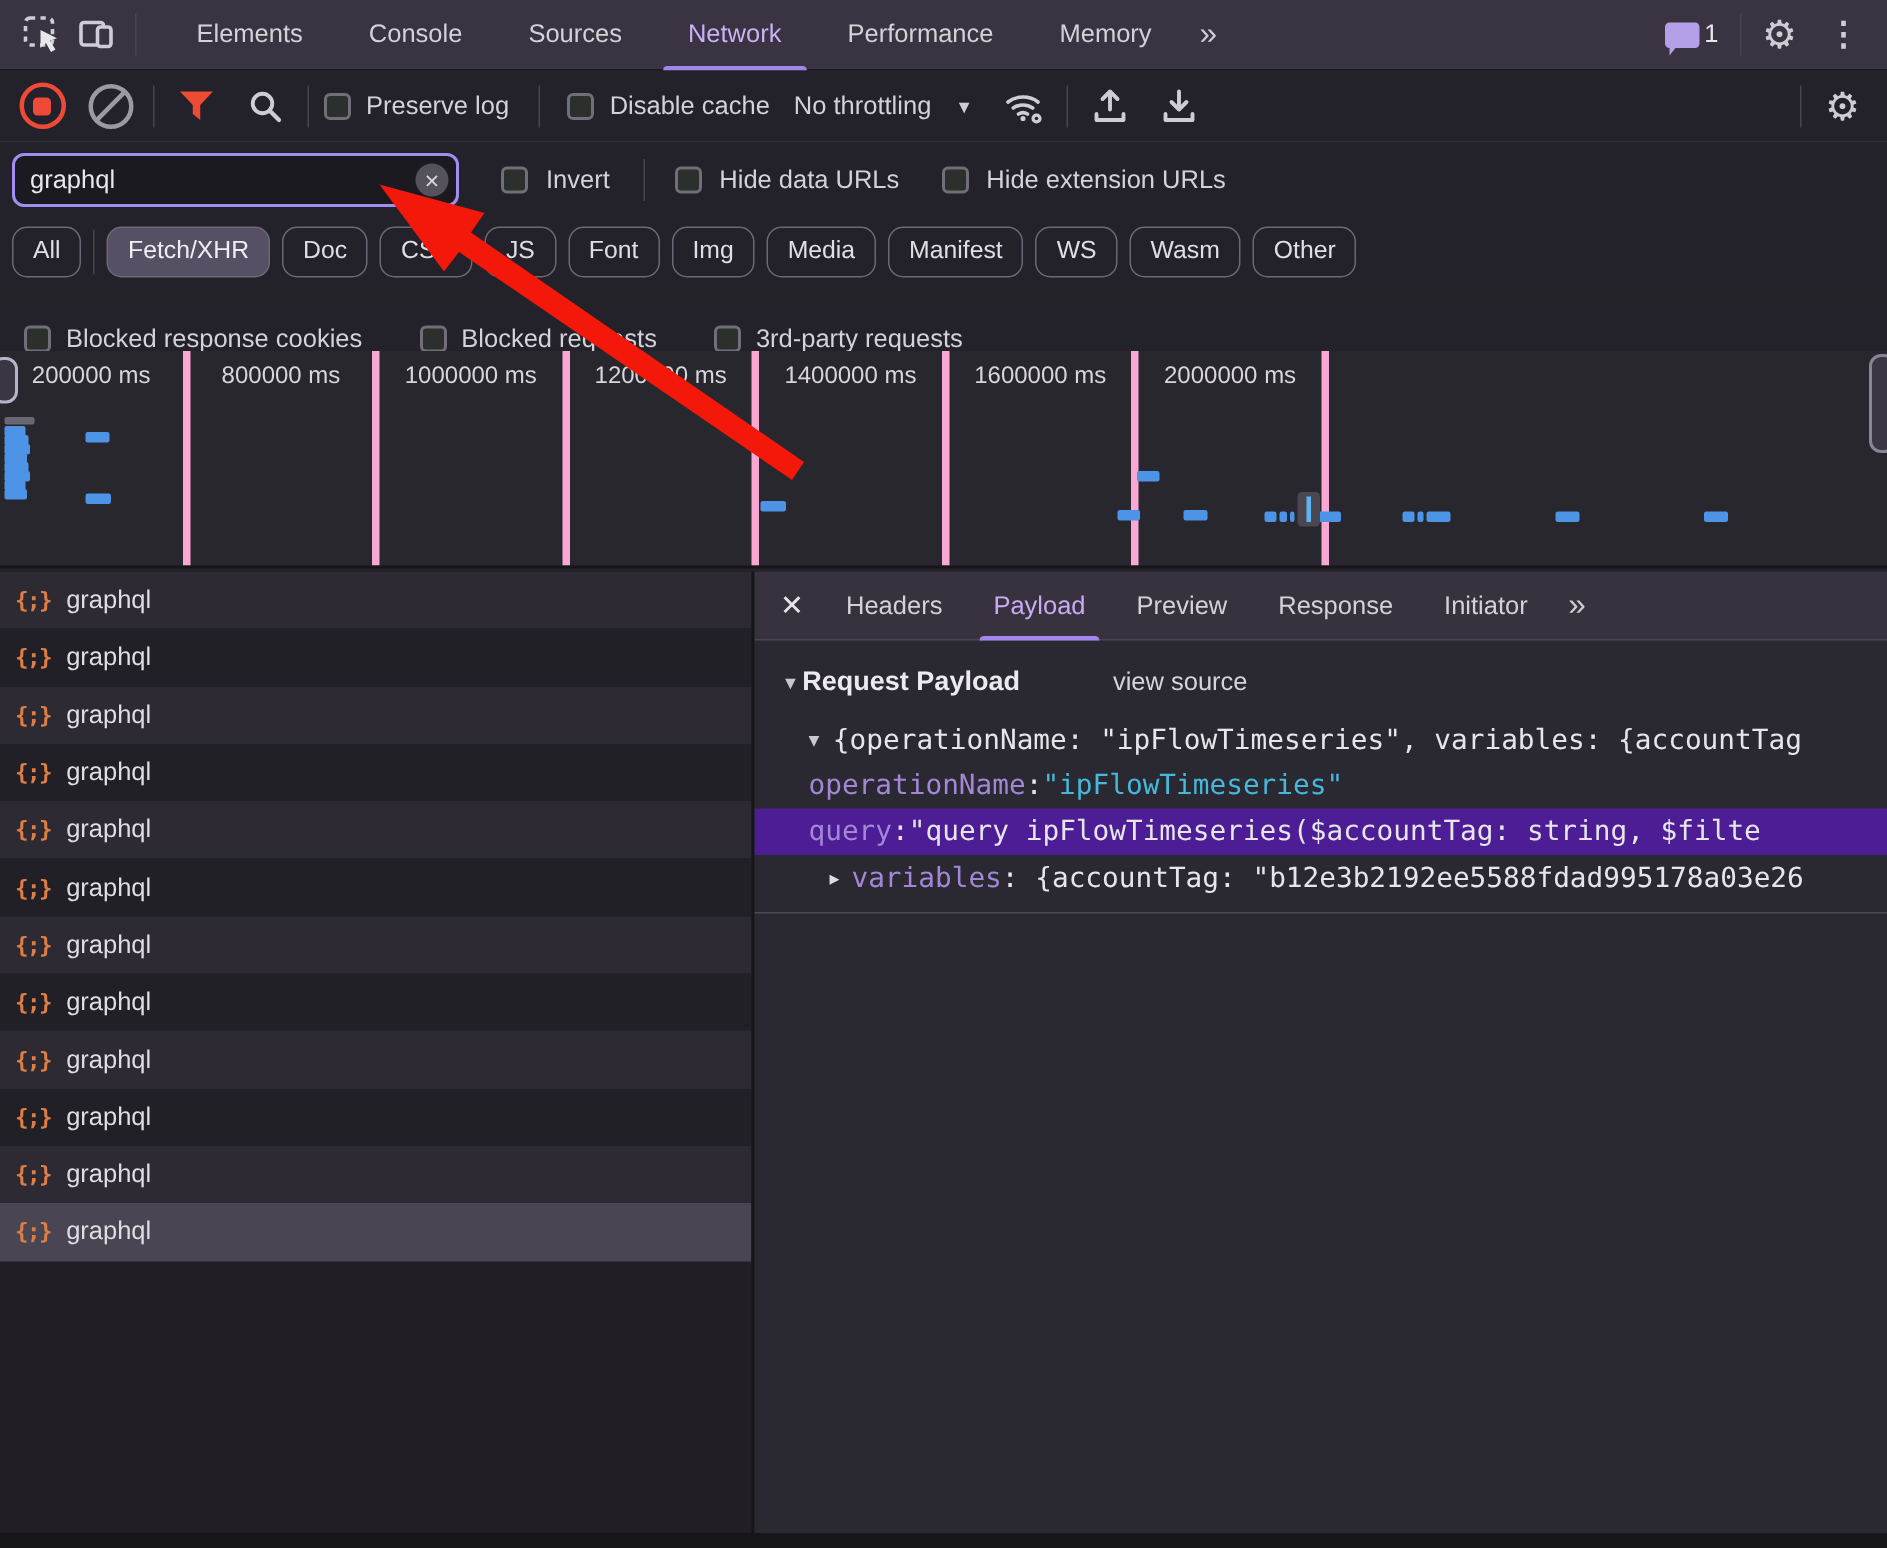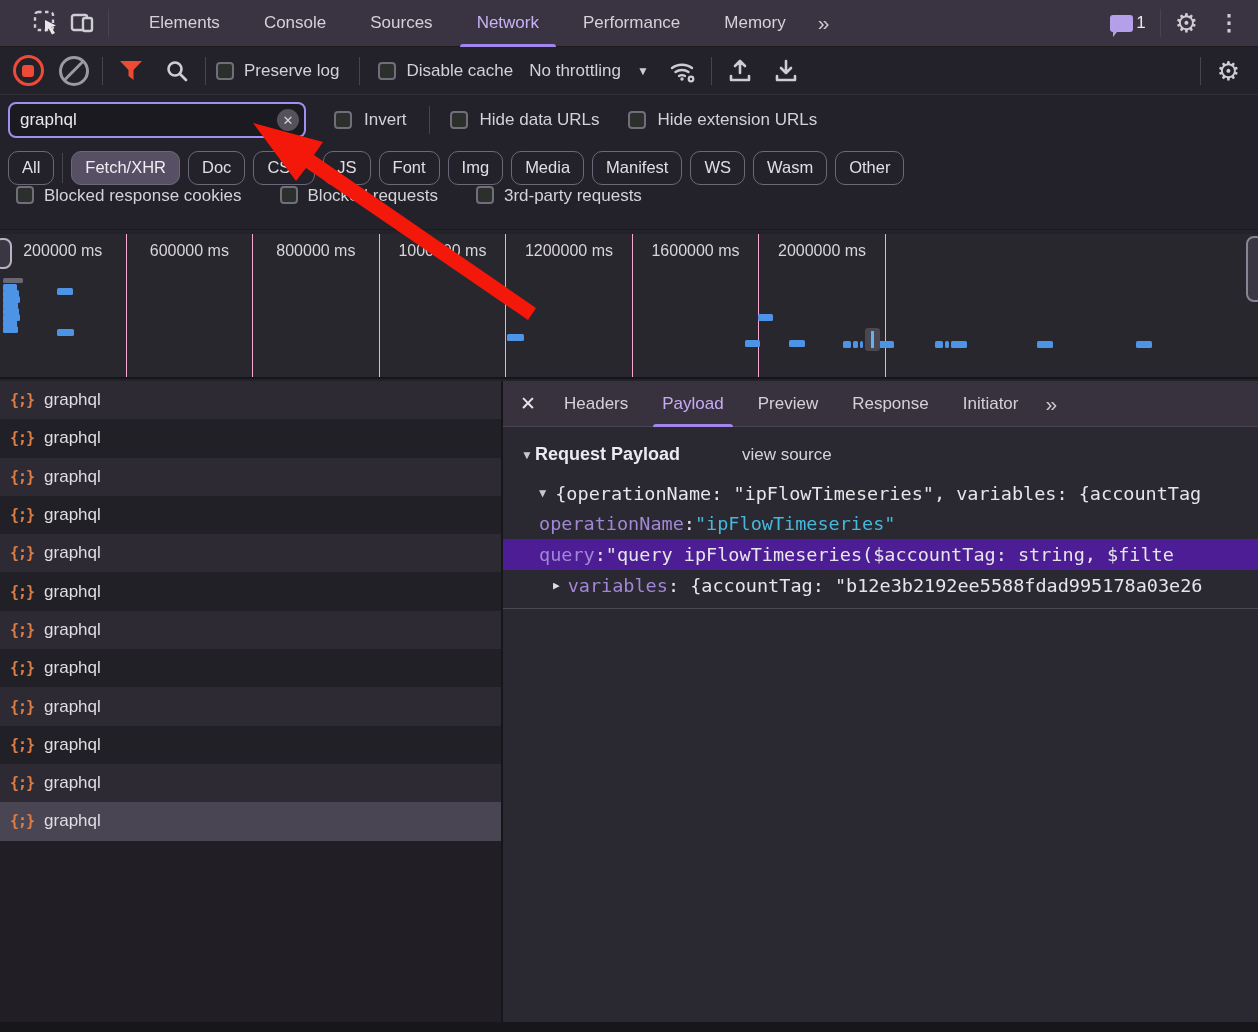"Elements" .tabbar { padding-left: 28px -> 10px }
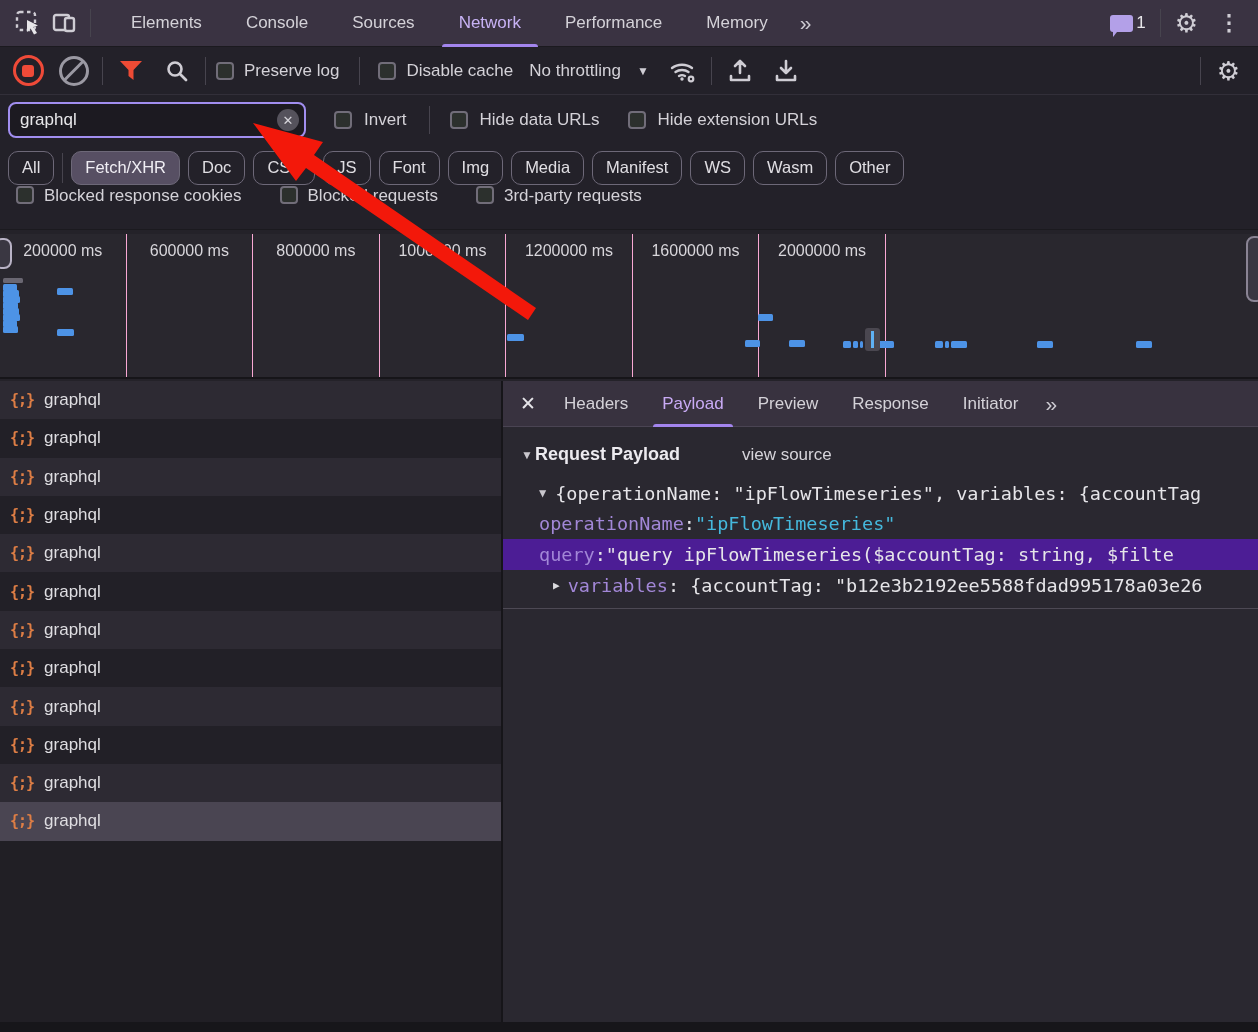"Blocked response cookies" .checkrow { align-items: flex-start -> center; top: 186px -> 204px }
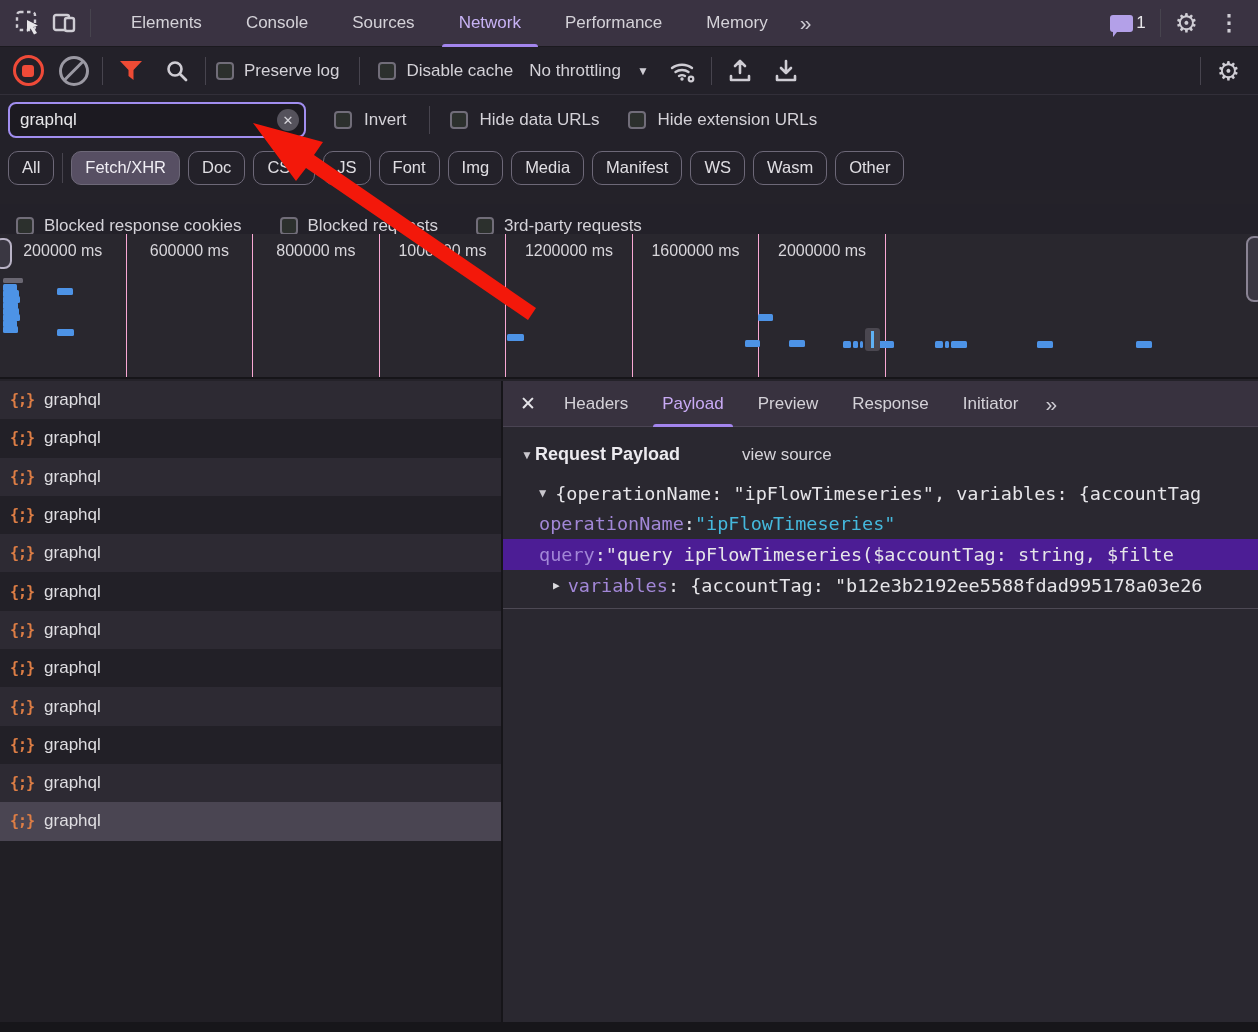"200000 ms" .tl-col { border-right: 1px solid #f9a8d4 -> 5px solid #f9a8d4 }
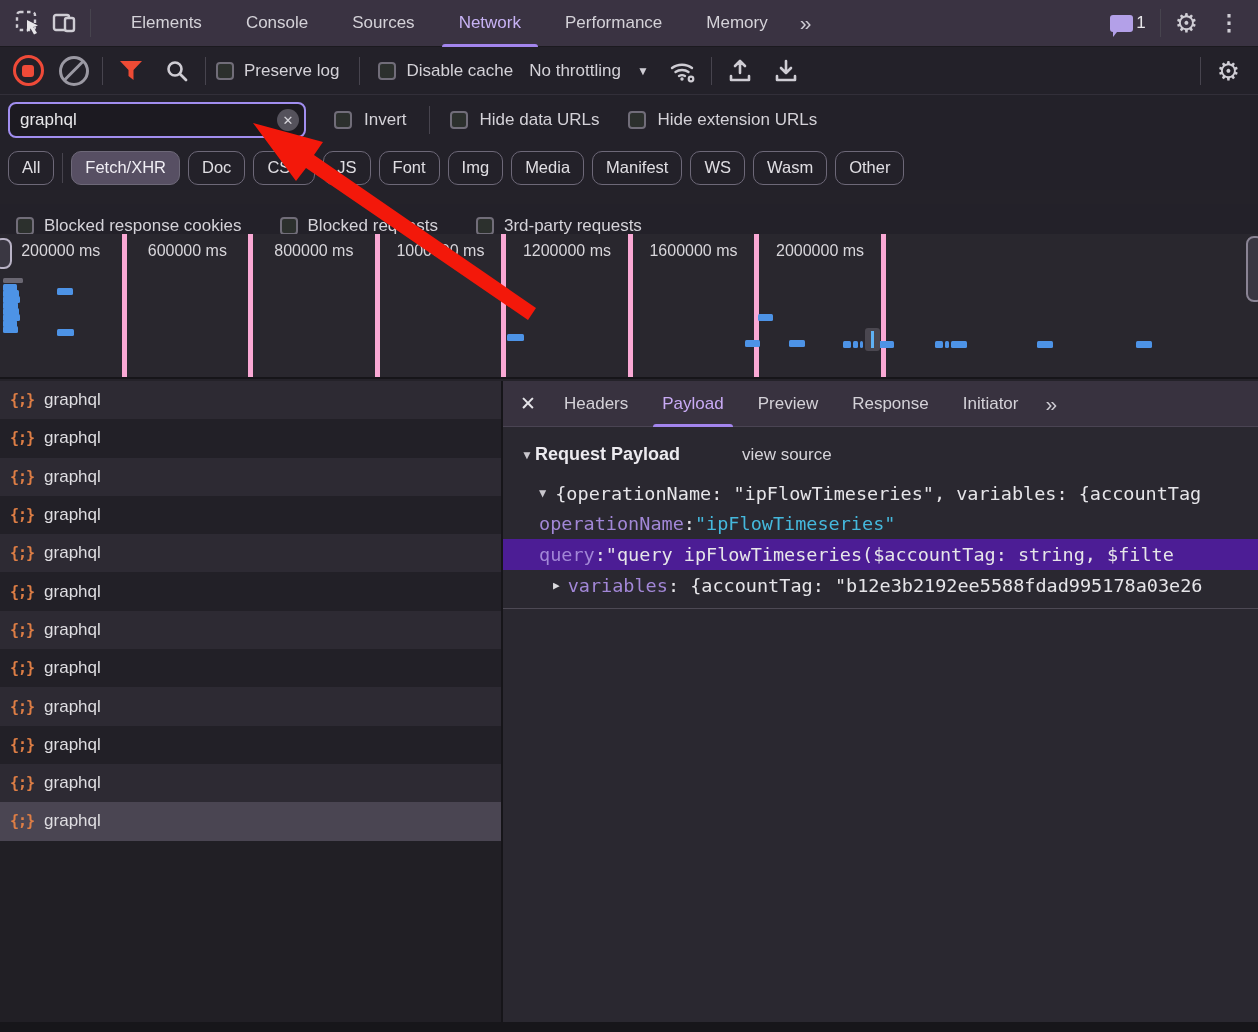"600000 ms" div.tl-col { html: <div> <span>600000 ms</span> </div> -> none }
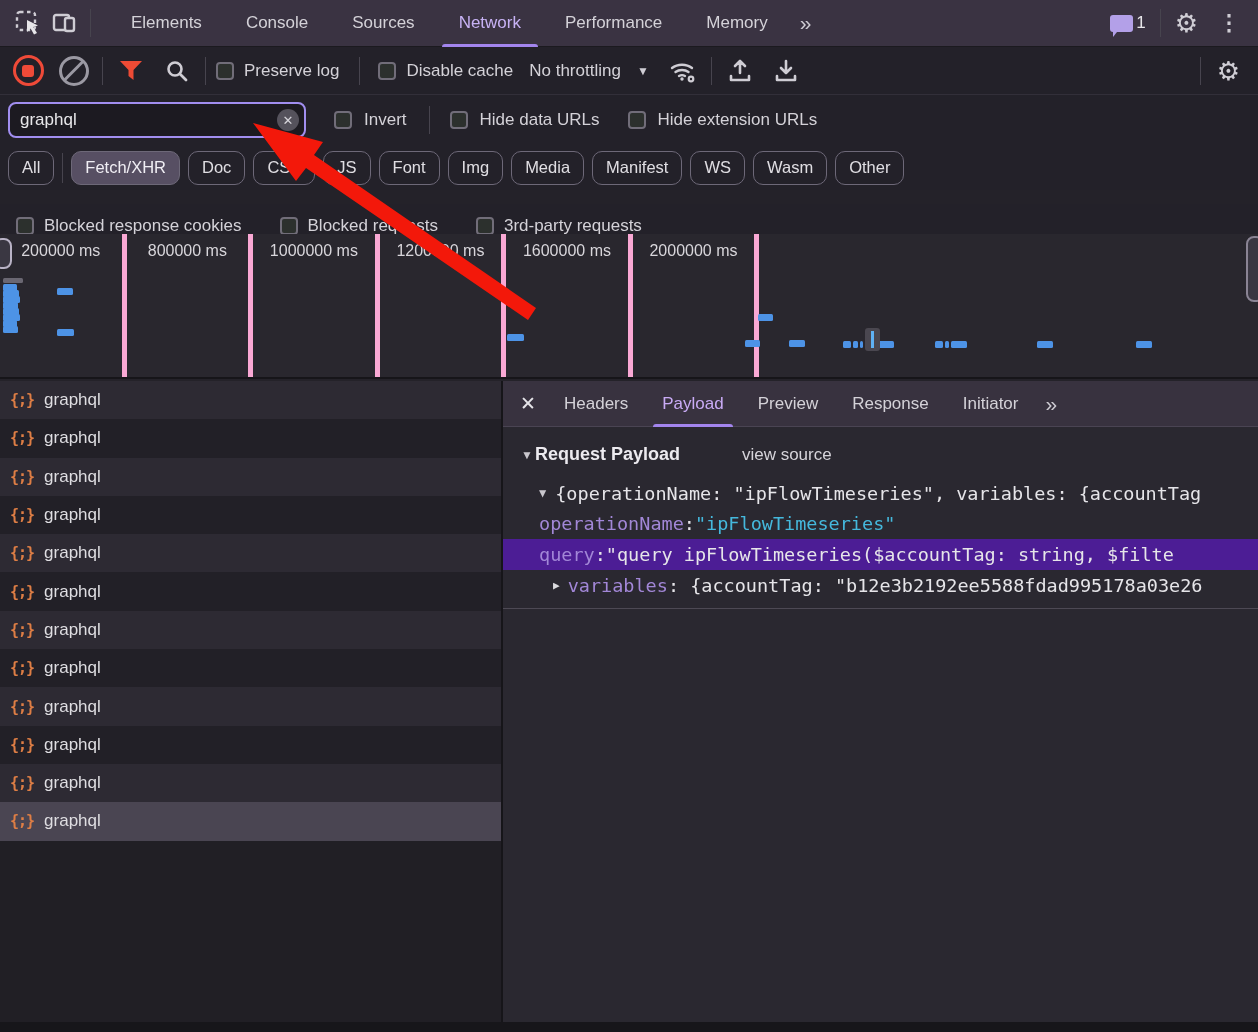"1400000 ms" div.tl-col { html: none -> <div> <span>1400000 ms</span> </div> }
